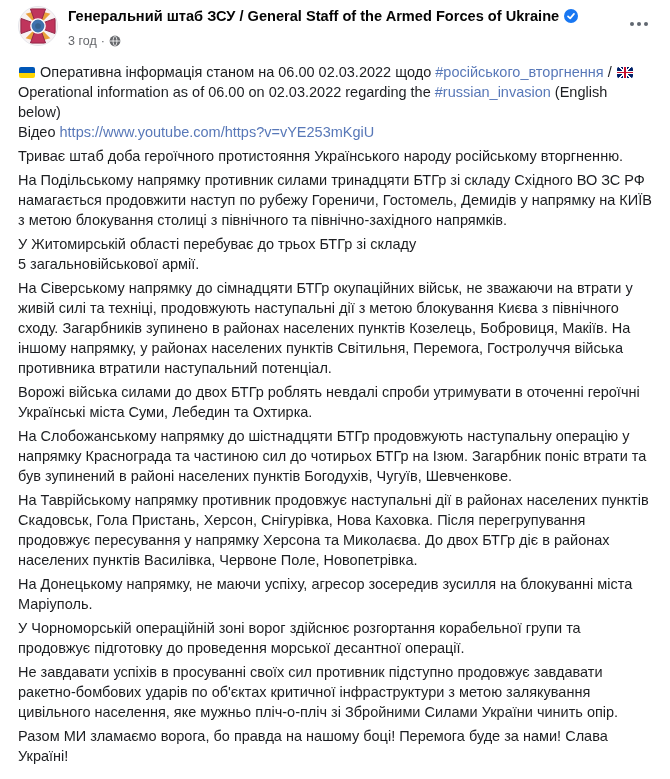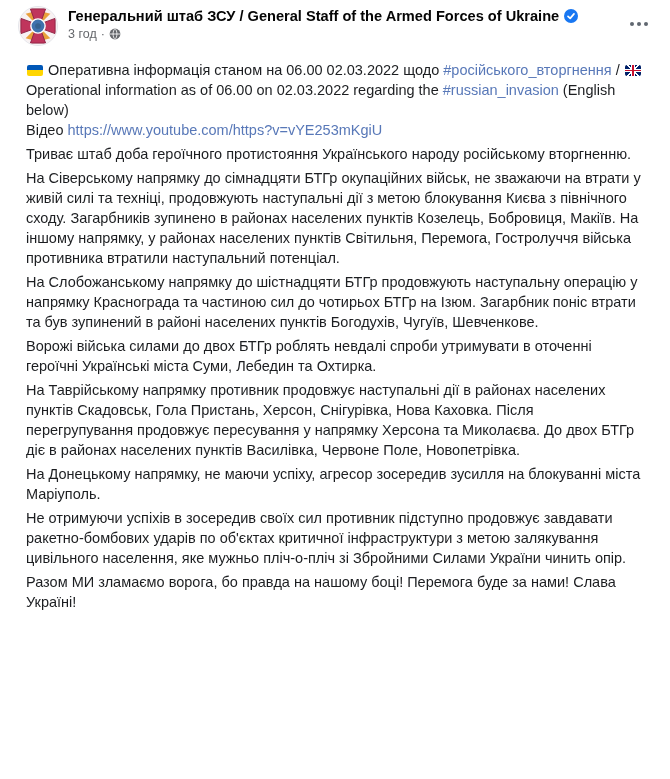"3 год" .meta { margin-top: 3px -> 10px }
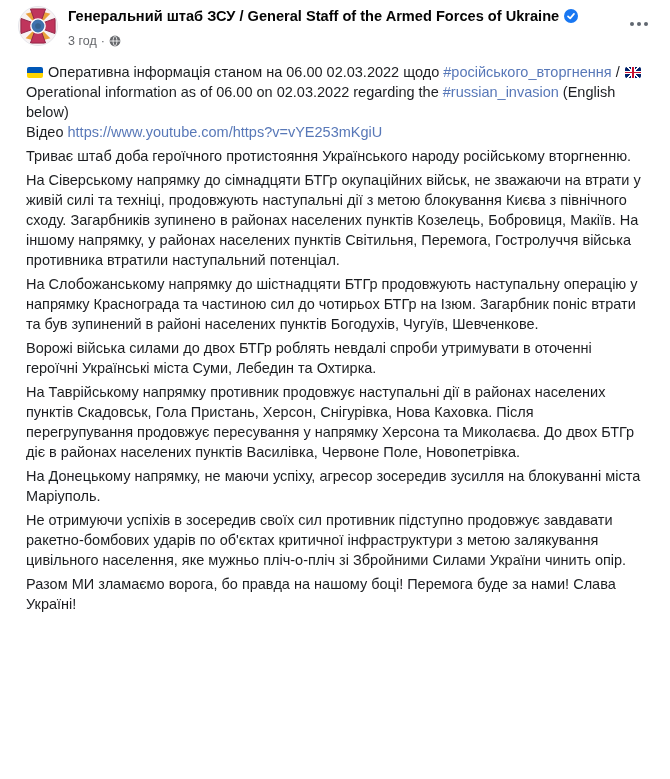"Оперативна інформація станом на 06.00" .para { margin: 4px 12px -> 4px 4px }
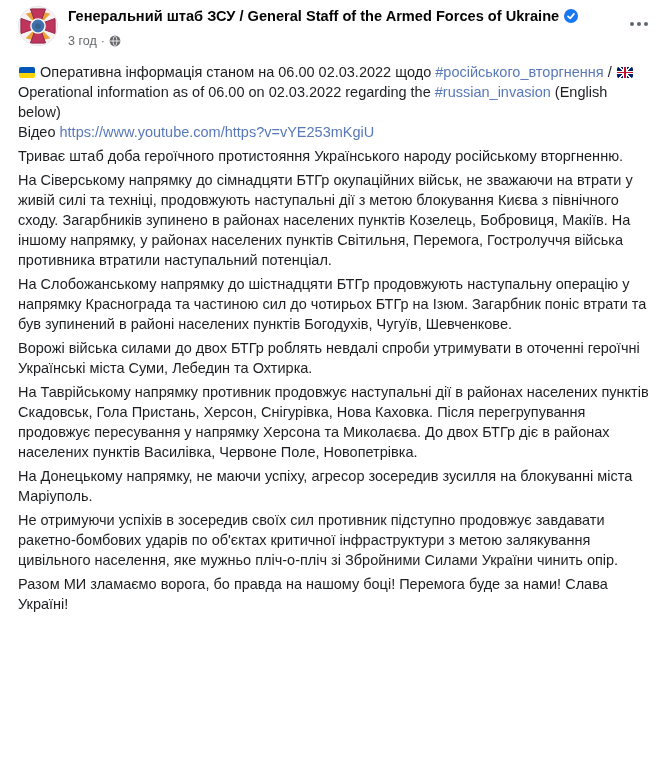"На Подільському напрямку противник" p.para { html: none -> <p>На Подільському напрямку противник силами тринадцяти БТГр зі складу Східного ВО ЗС РФ намагається продовжити наступ по рубежу Гореничи, Гостомель, Демидів у напрямку на КИЇВ з метою блокування столиці з північного та північно-західного напрямків.</p> }
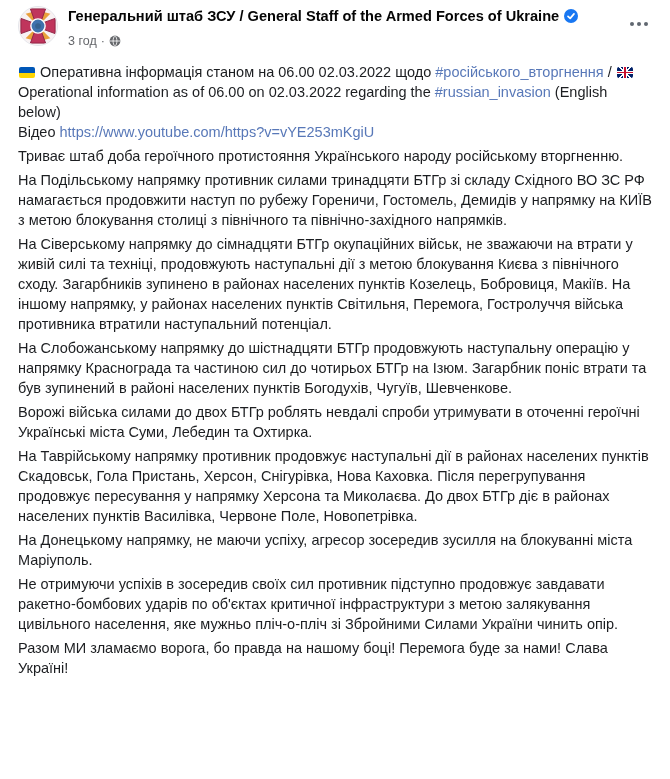"У Житомирській області перебуває до" p.para { html: none -> <p>У Житомирській області перебуває до трьох БТГр зі складу 5 загальновійськової армії.</p> }
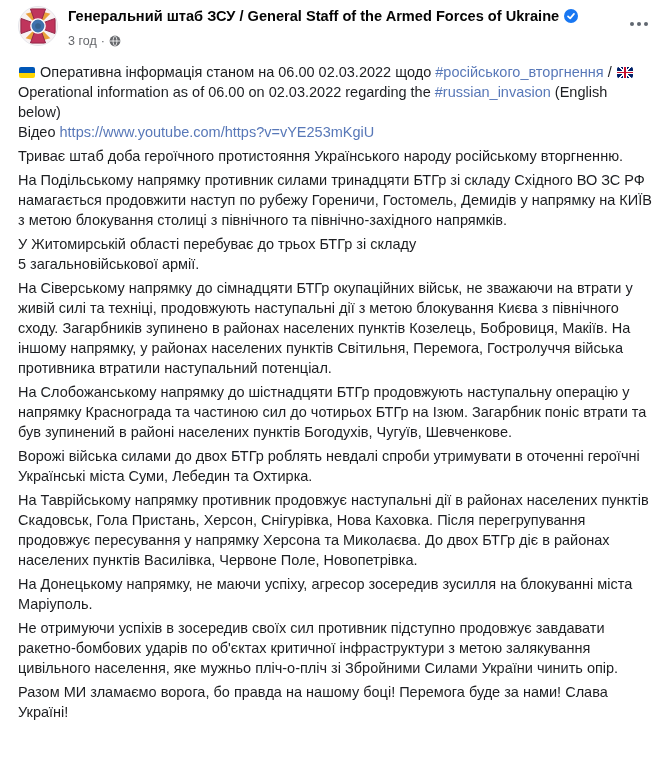"На Слобожанському напрямку до" p.para { order: before "Ворожі війська силами до двох" -> after "Ворожі війська силами до двох" }
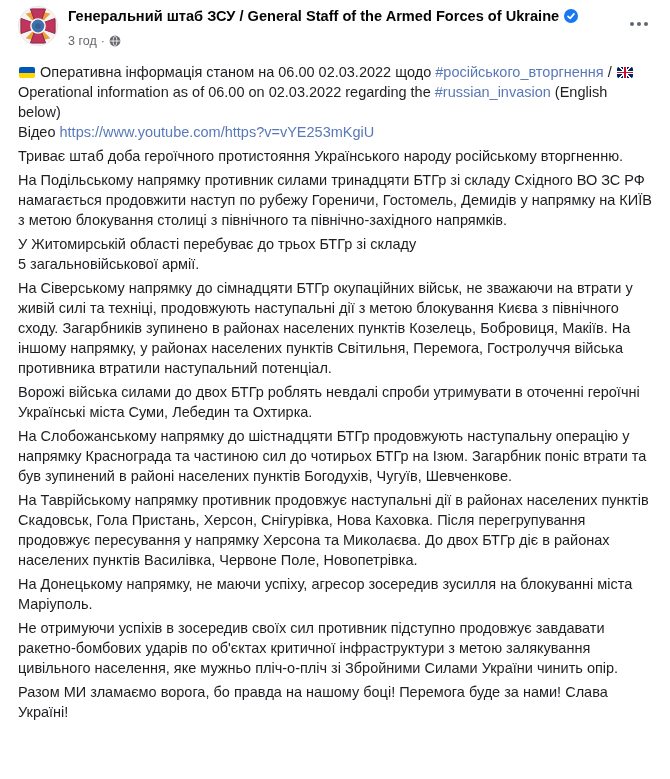"У Чорноморській операційній зоні ворог" p.para { html: none -> <p>У Чорноморській операційній зоні ворог здійснює розгортання корабельної групи та продовжує підготовку до проведення морської десантної операції.</p> }
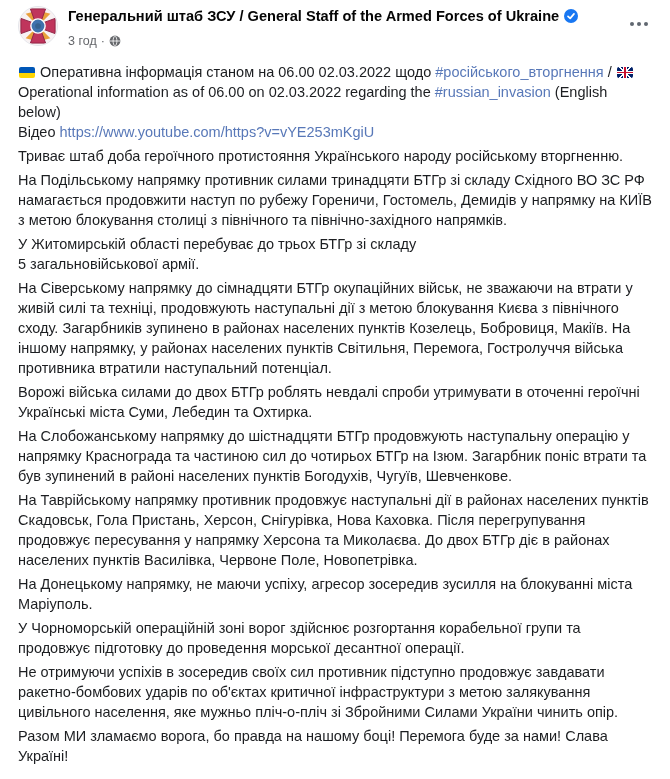"Не отримуючи успіхів в зосередив" p.para { text: отримуючи успіхів в зосередив -> завдавати успіхів в просуванні }
